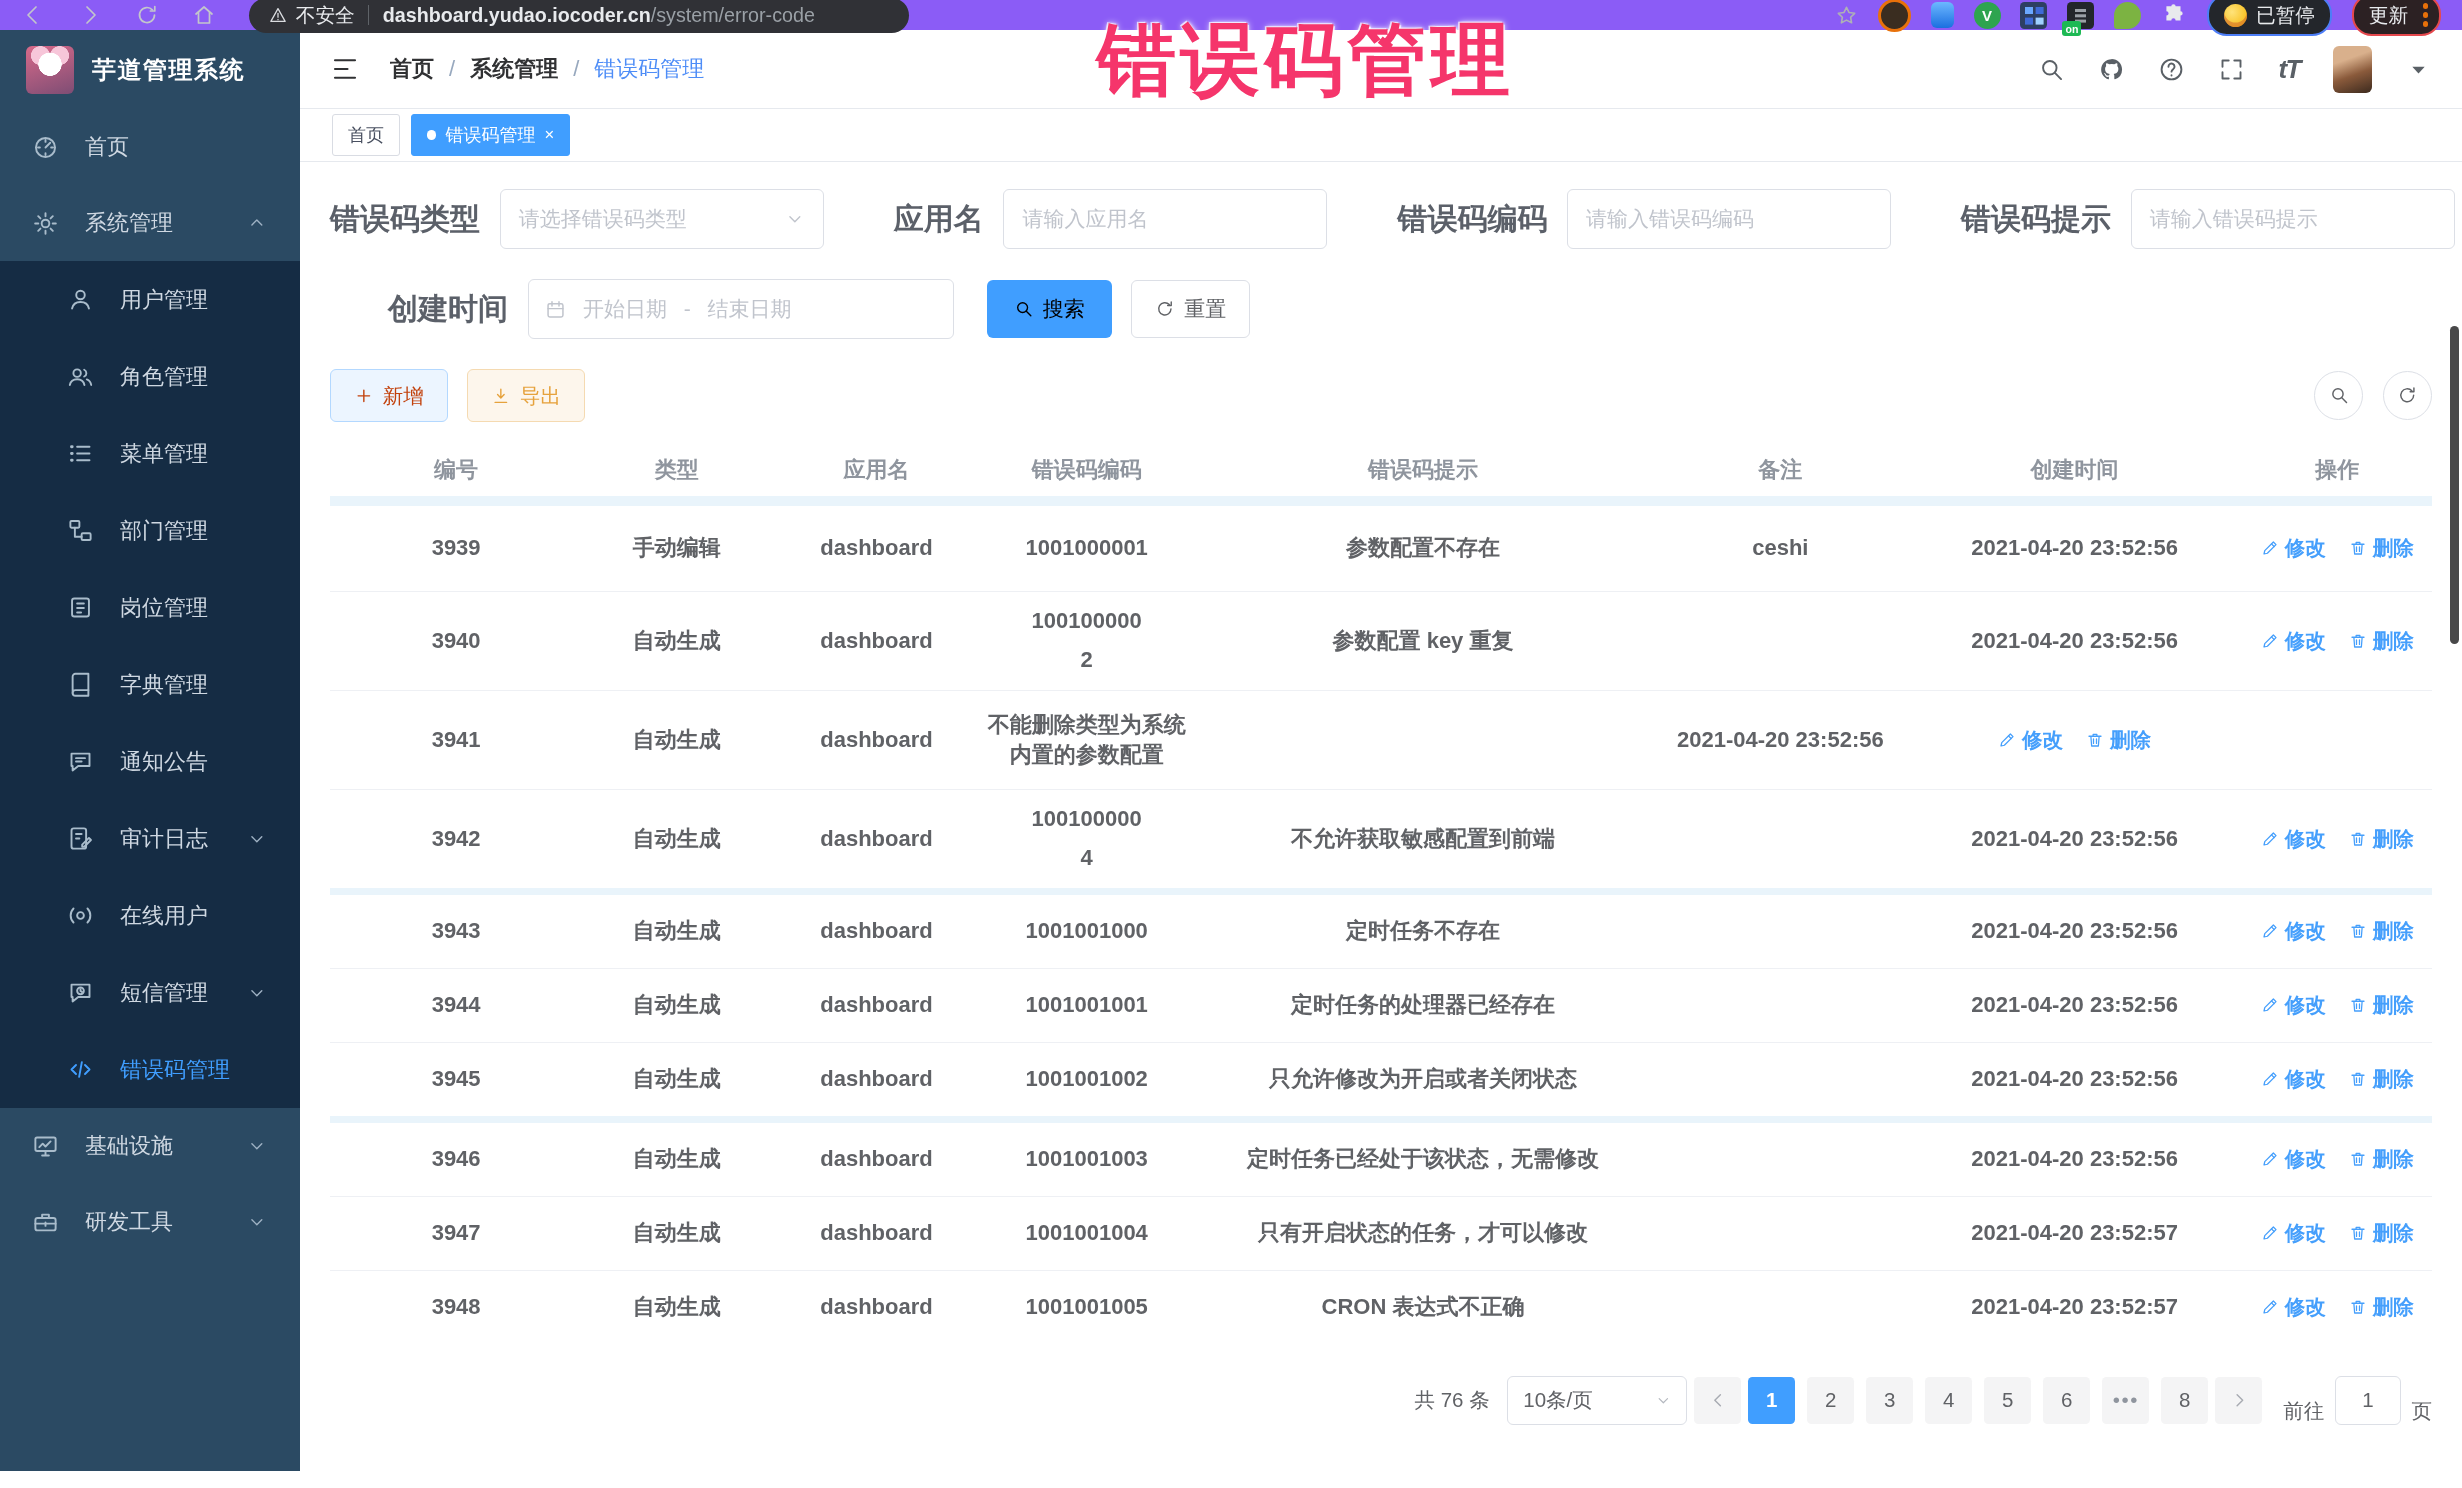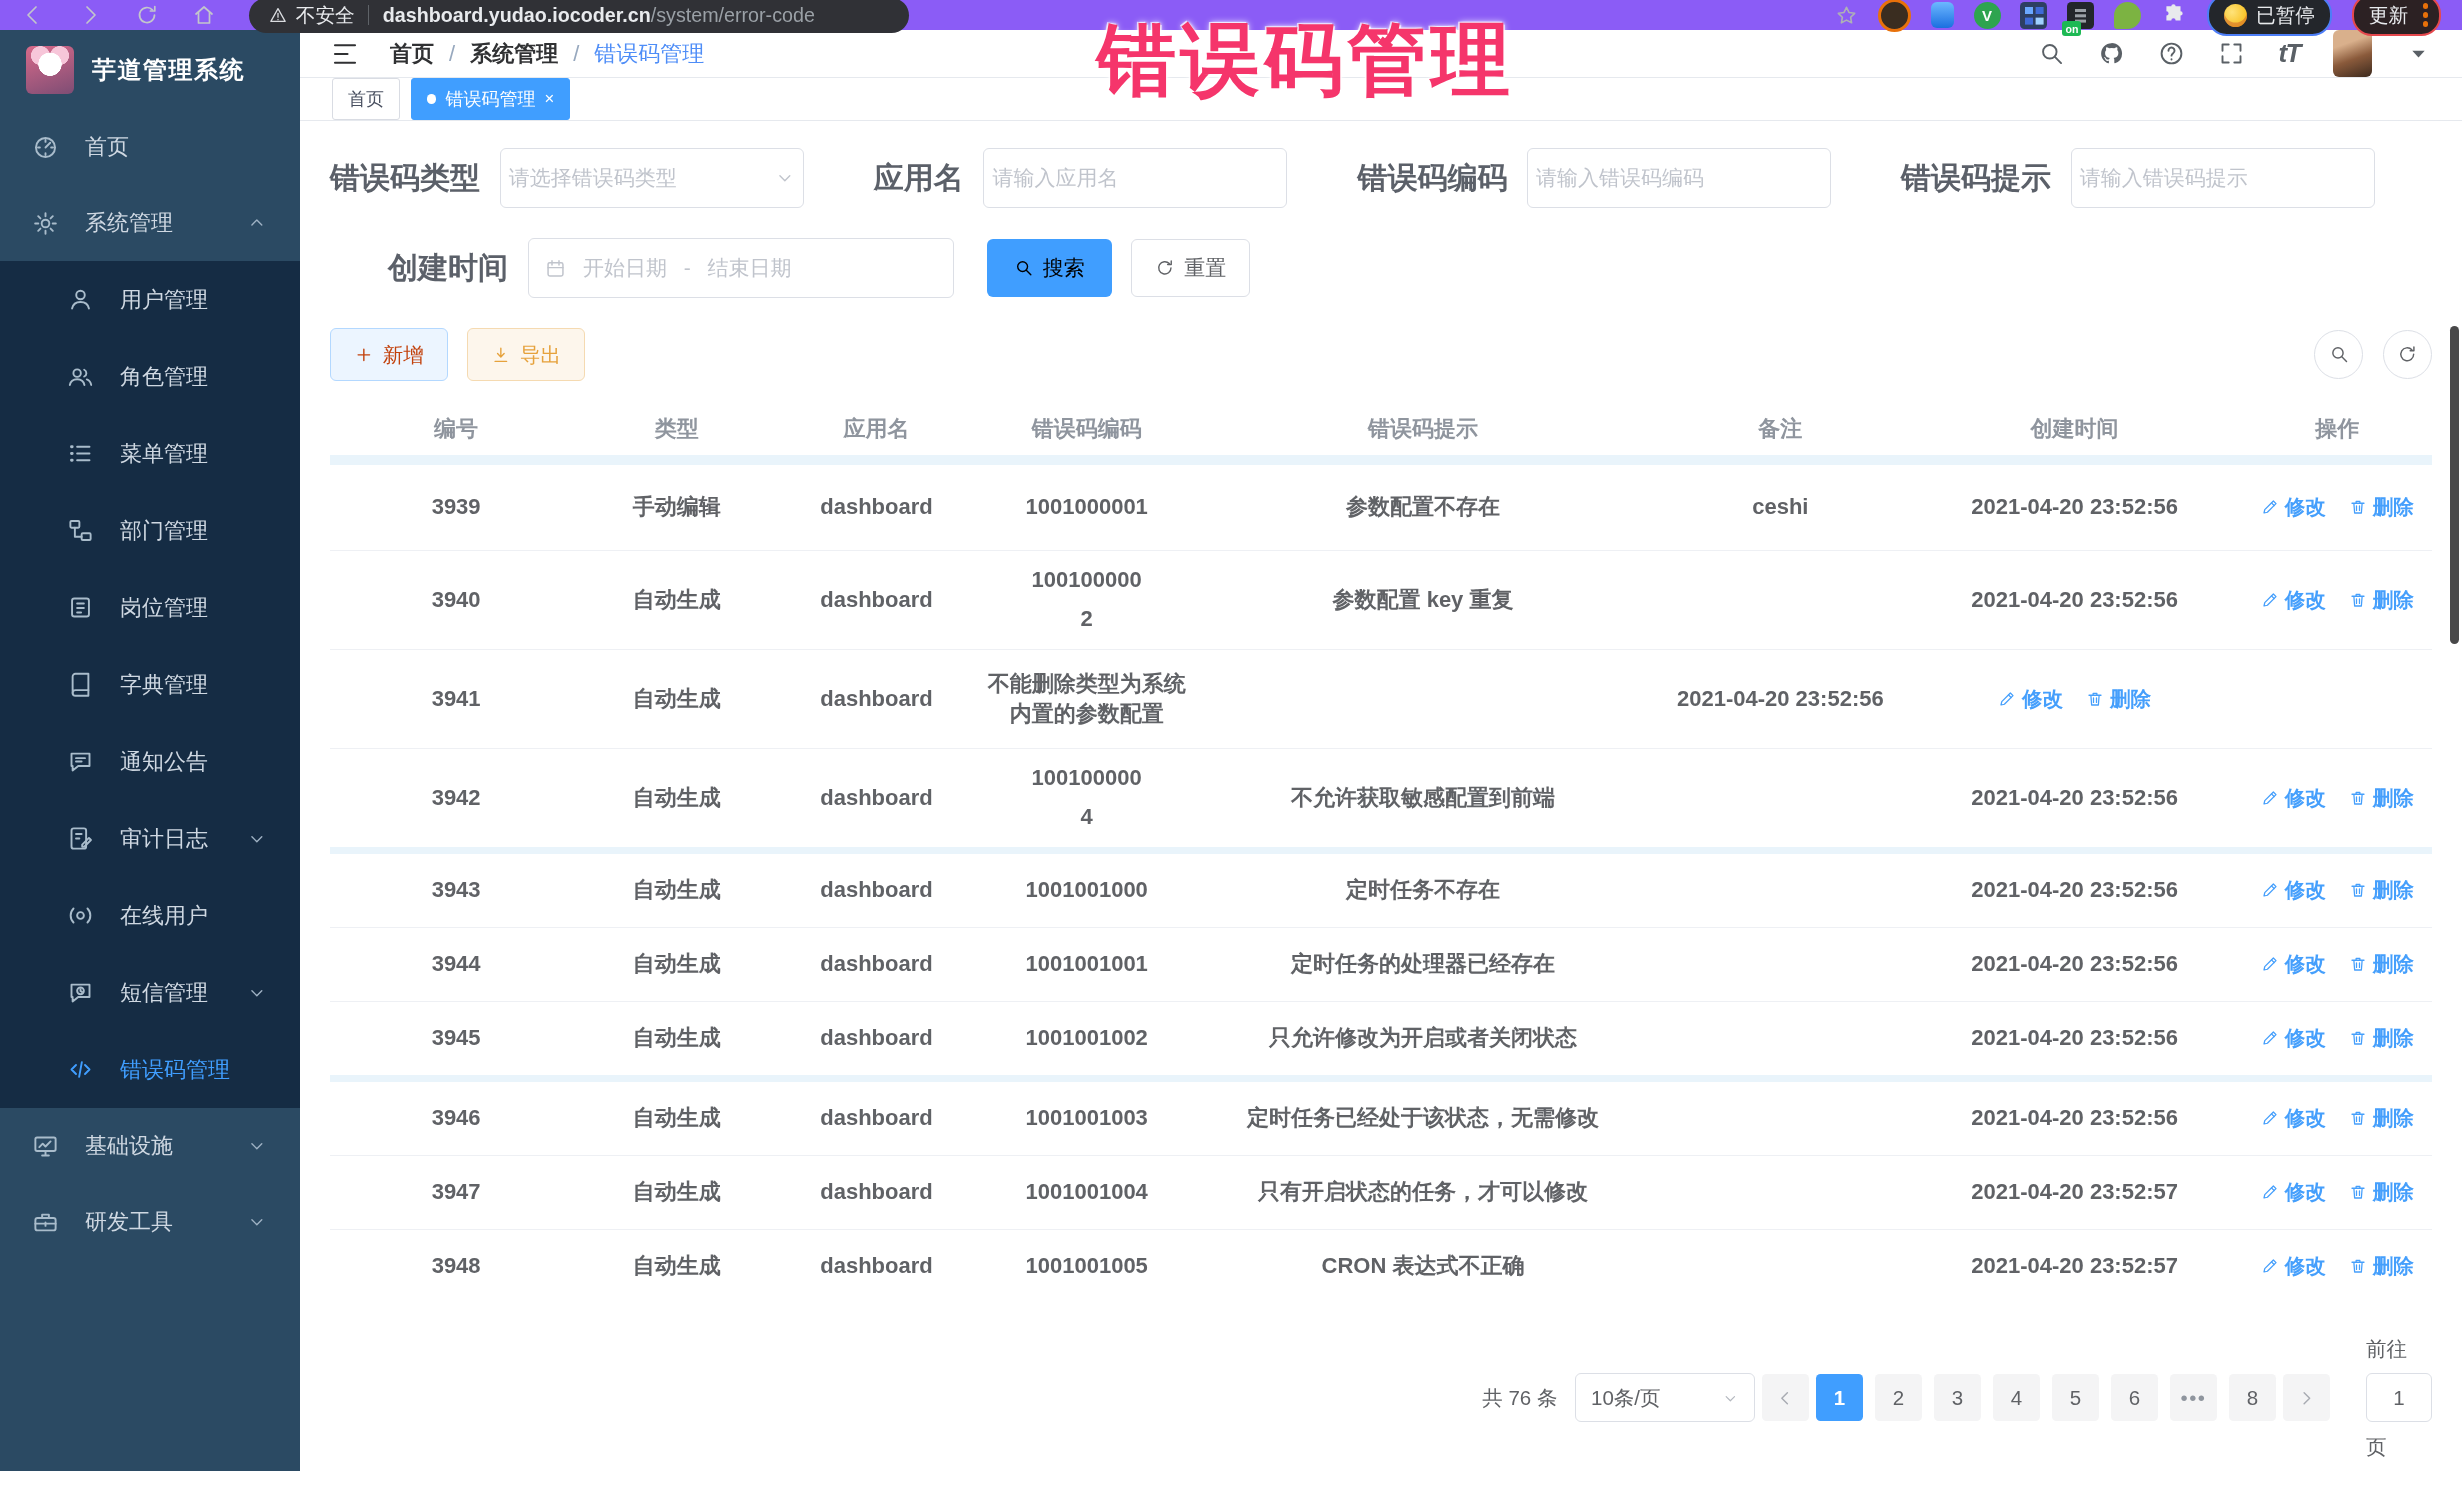"请选择错误码类型" .f-box { padding: 0 8px -> 0 18px }
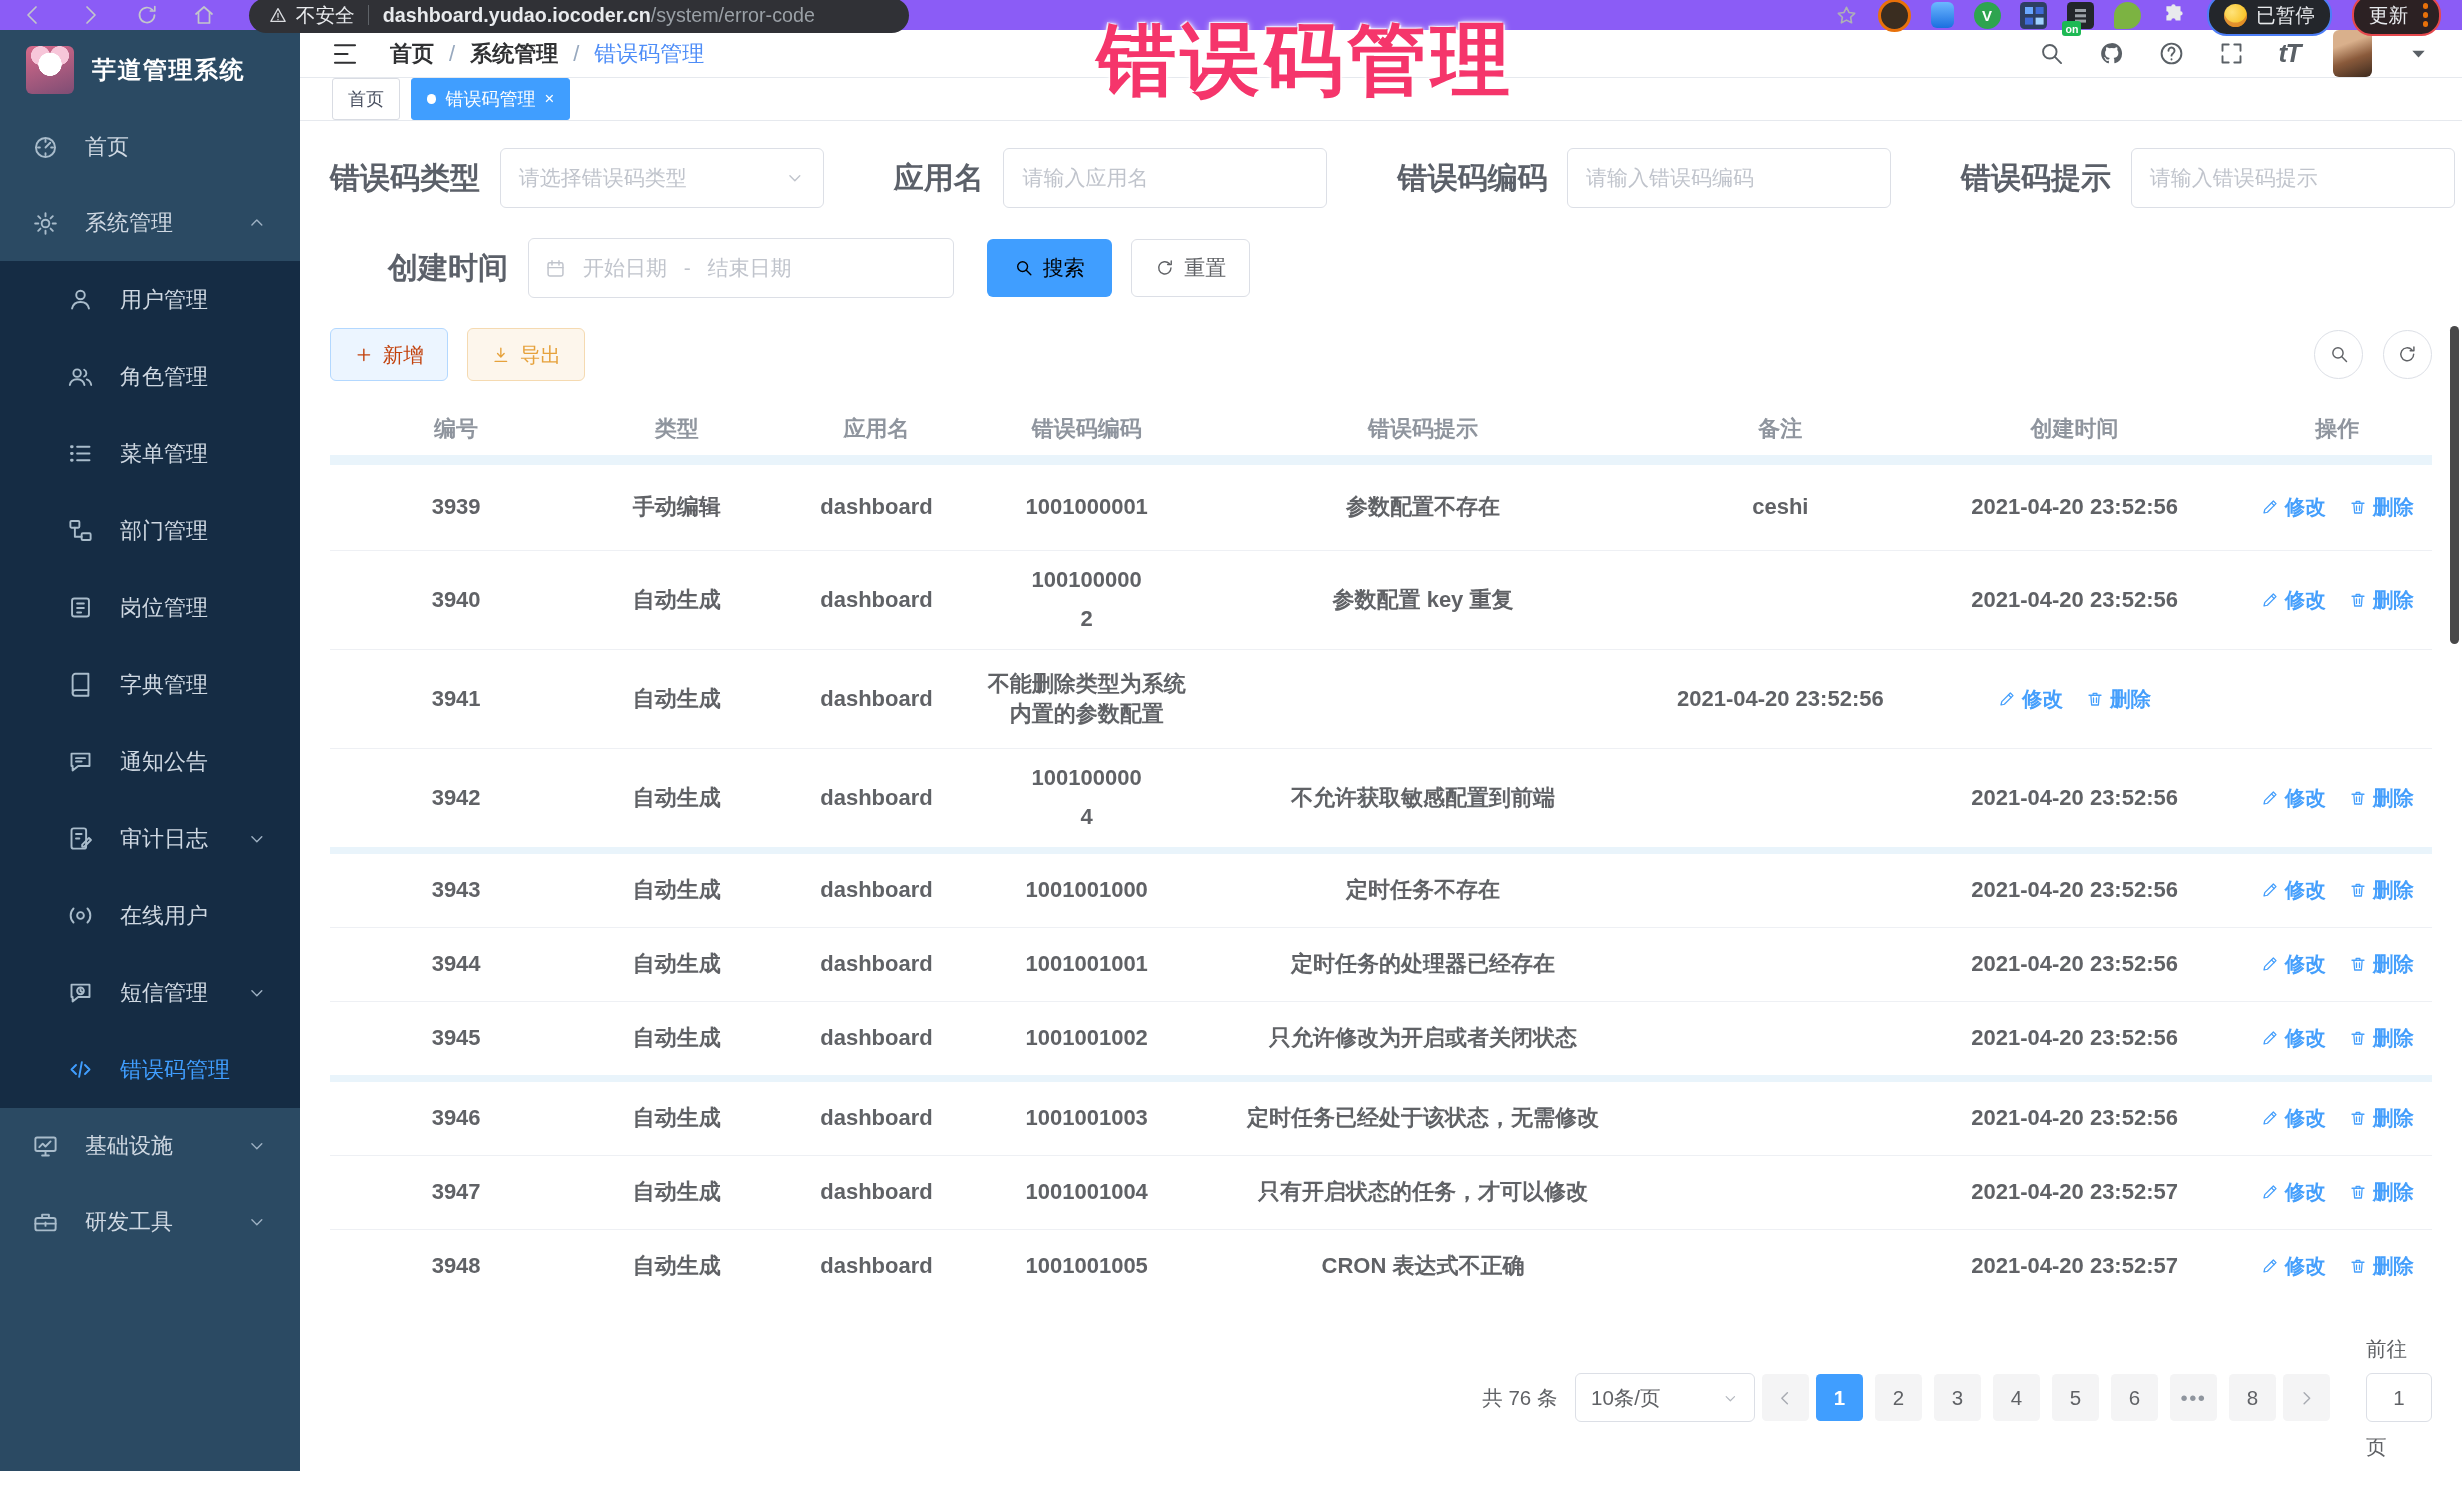"前往" .goto { align-items: flex-start -> flex-end; flex-direction: column -> none; margin-left: 29px -> 14px }
